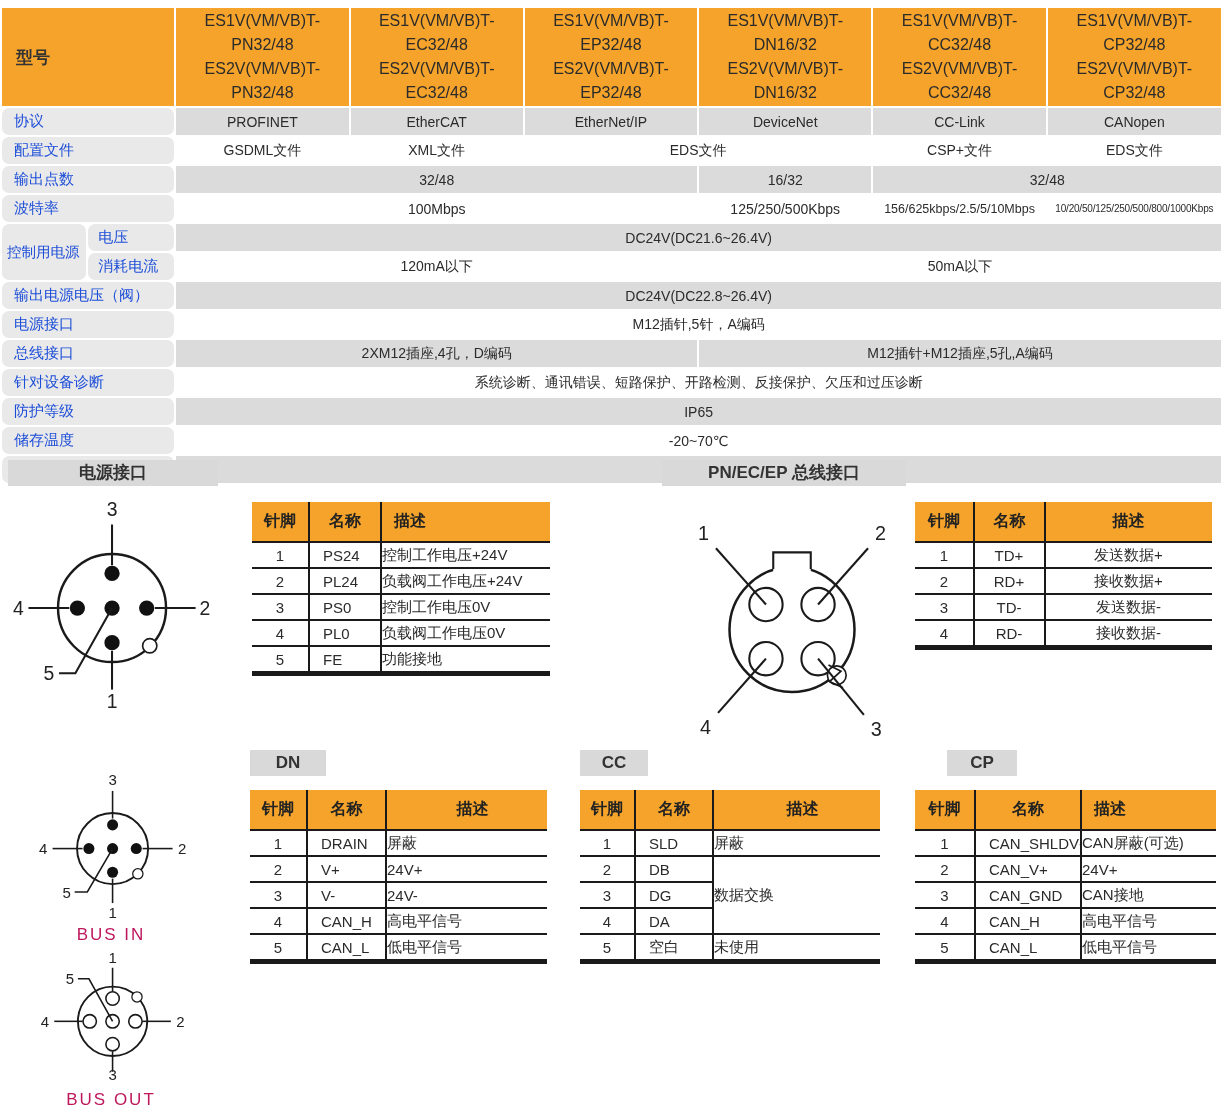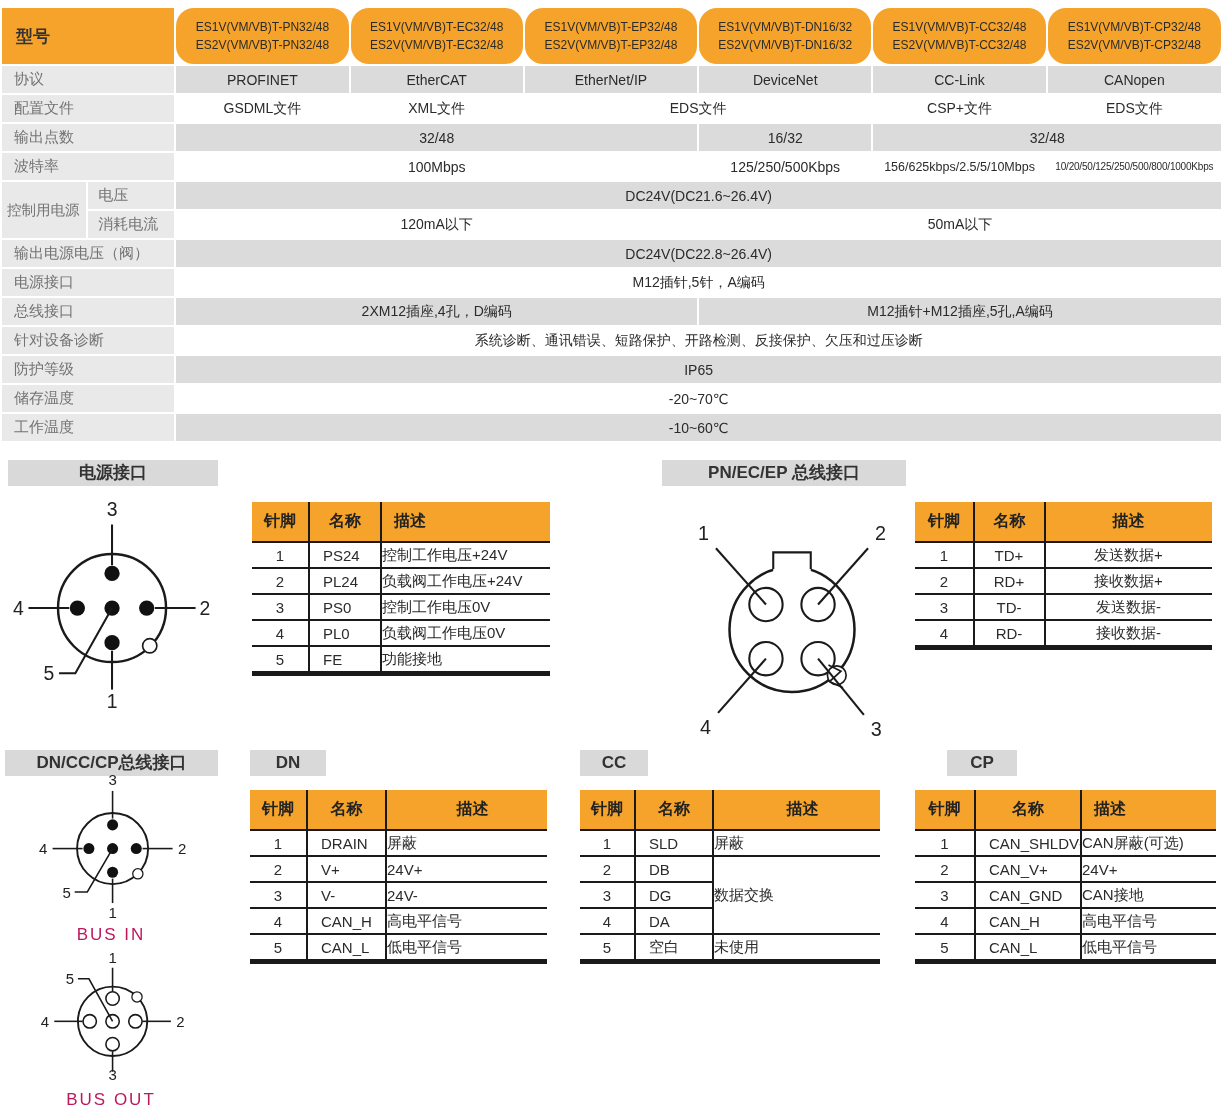"ES1V(VM/VB)T-PN32/48" .spec .model { border-radius: 18px -> none; font-size: 12px -> 16px }
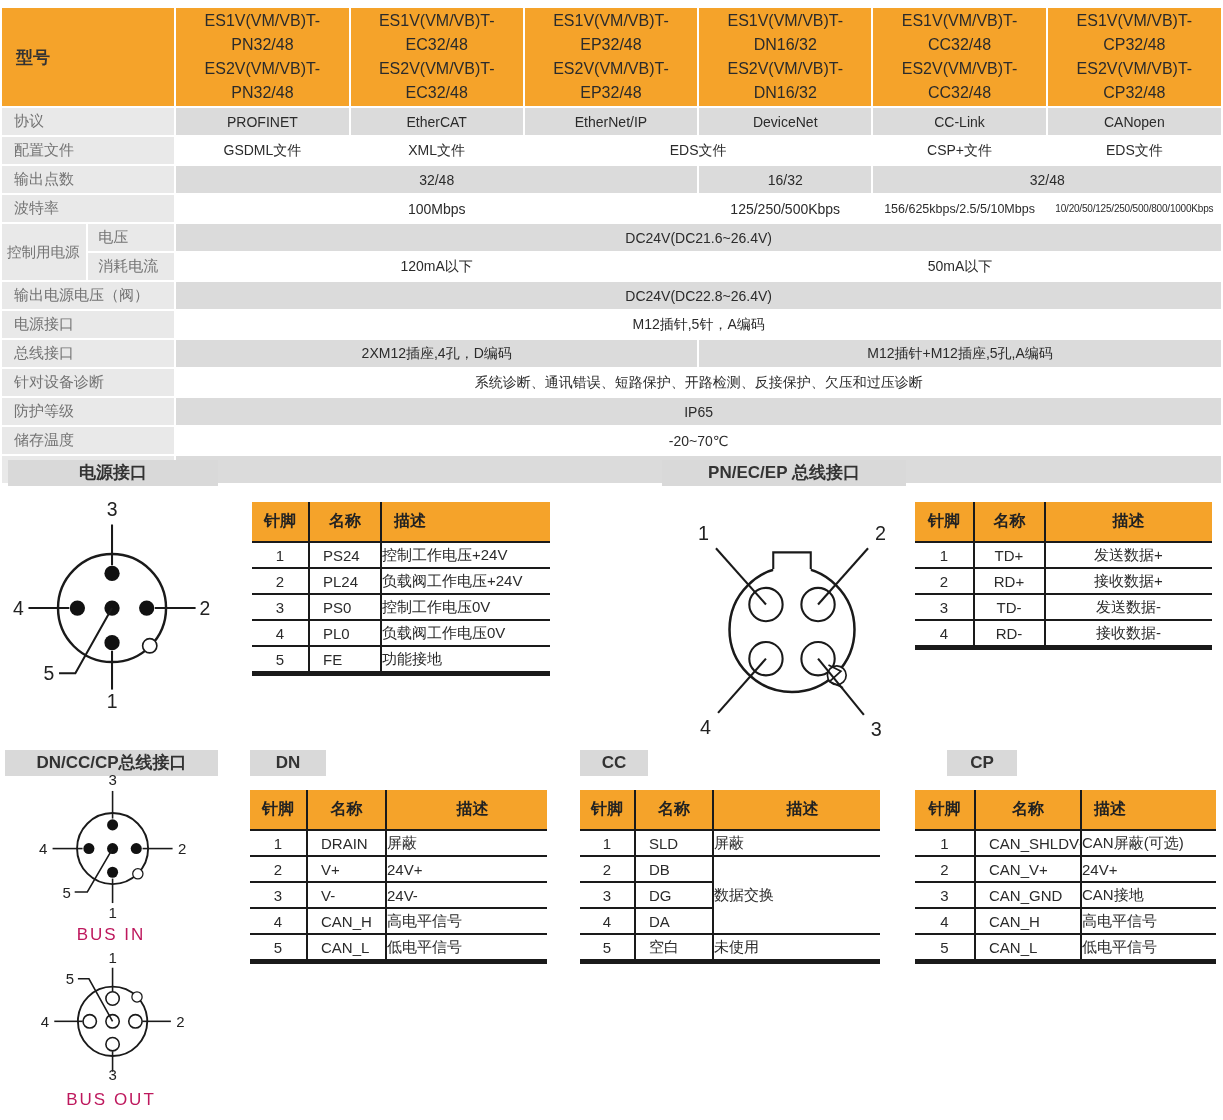"协议" .spec .lbl { border-radius: none -> 7px; color: #737373 -> #1d4ed8 }
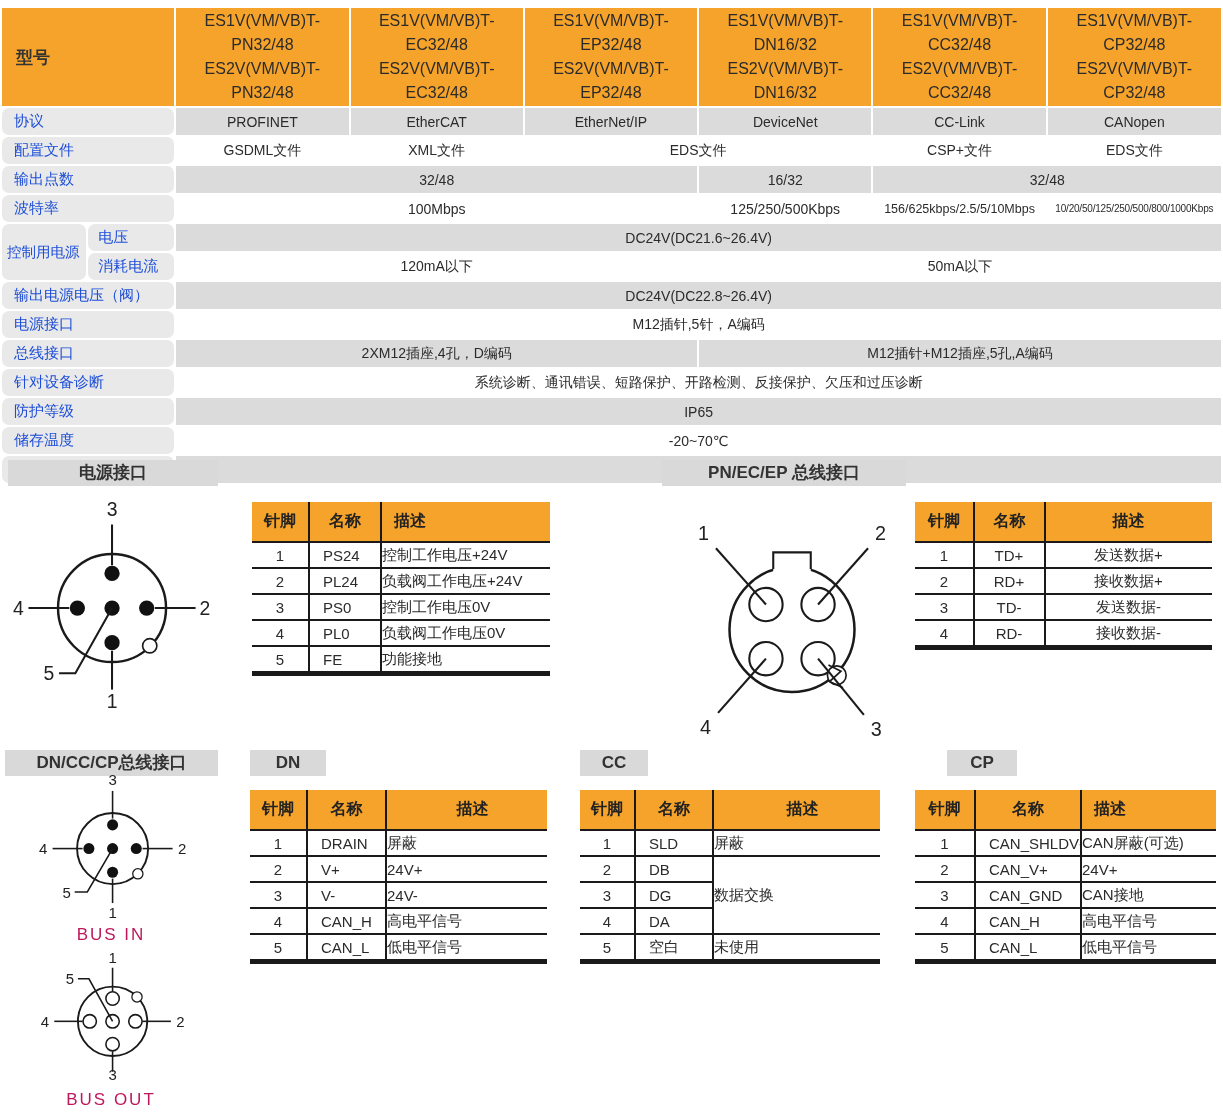"DN/CC/CP总线接口" div.titlebox { html: <div>DN/CC/CP总线接口</div> -> none }
